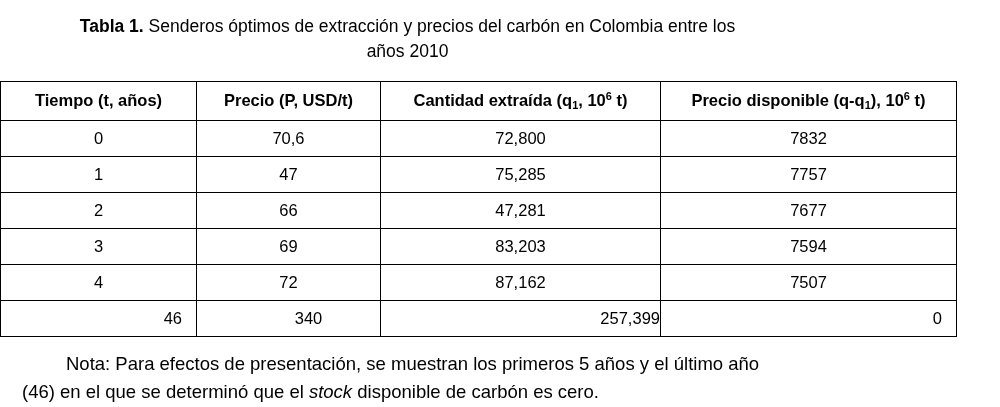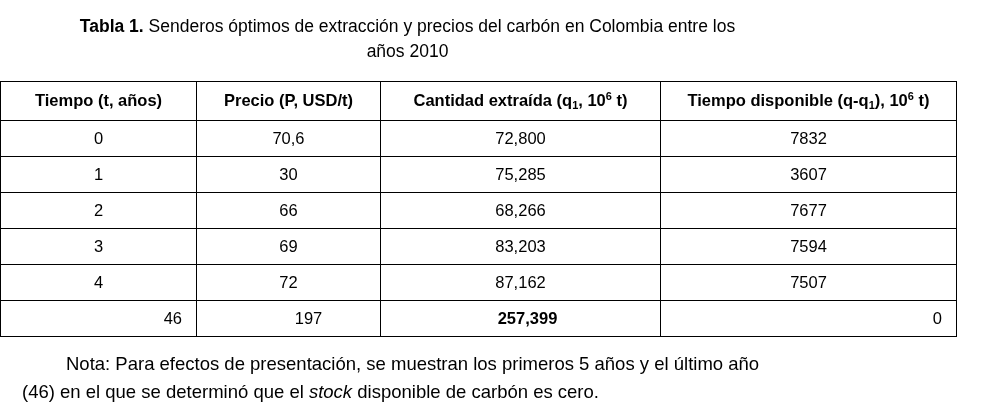"Tiempo disponible (q-q" span { text: Tiempo -> Precio }
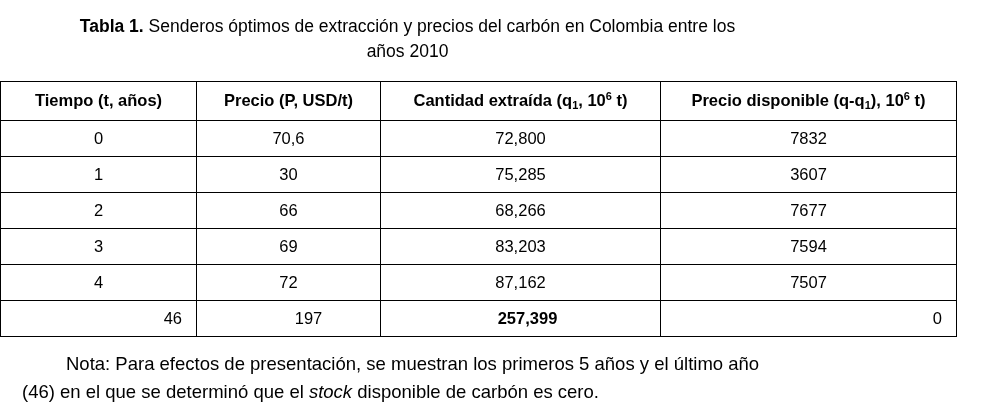"30" td { text: 30 -> 47 }
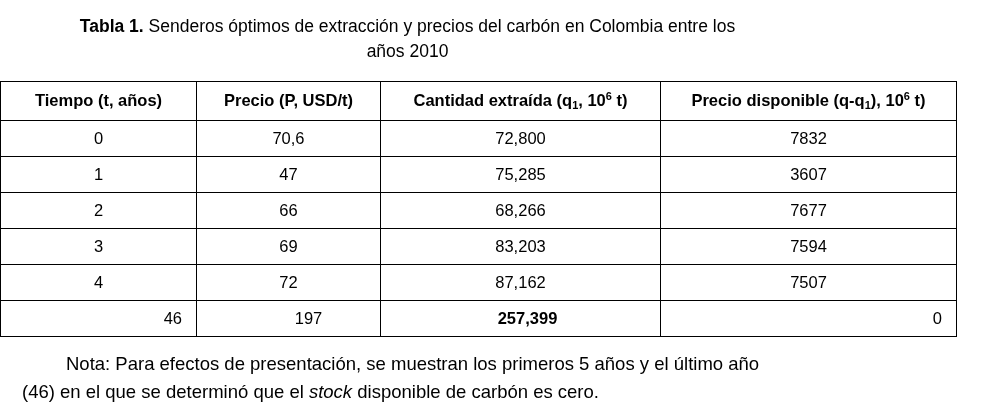"3607" td { text: 3607 -> 7757 }
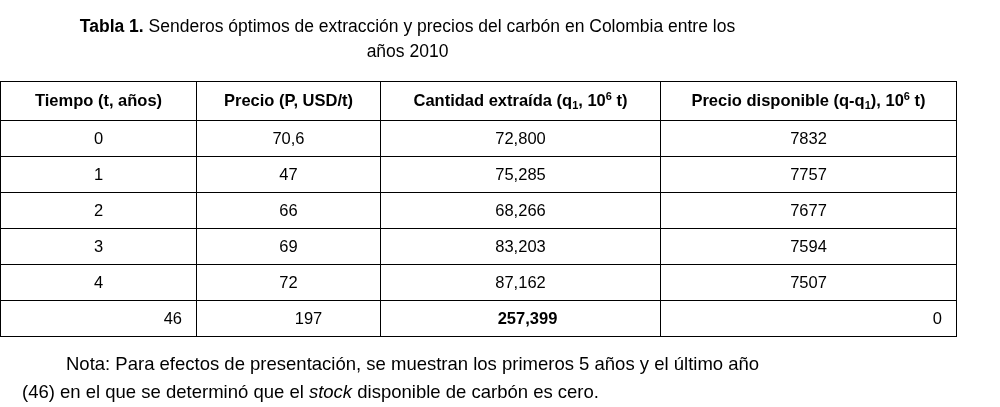"68,266" td { text: 68,266 -> 47,281 }
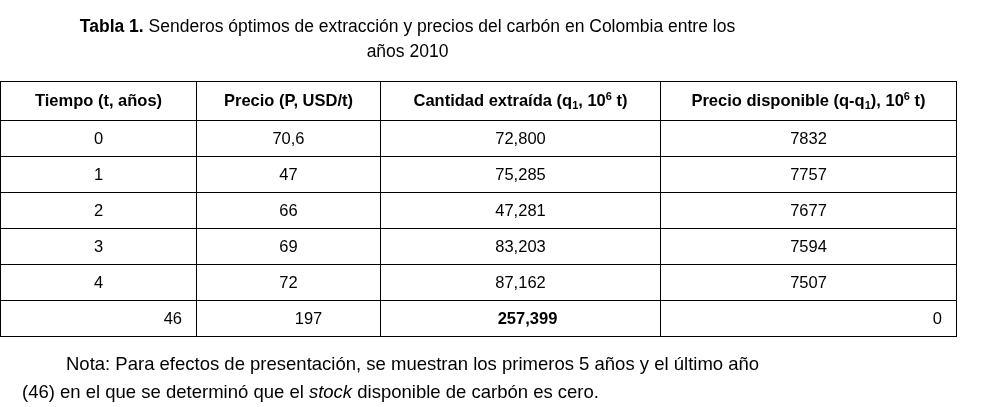"197" td { text: 197 -> 340 }
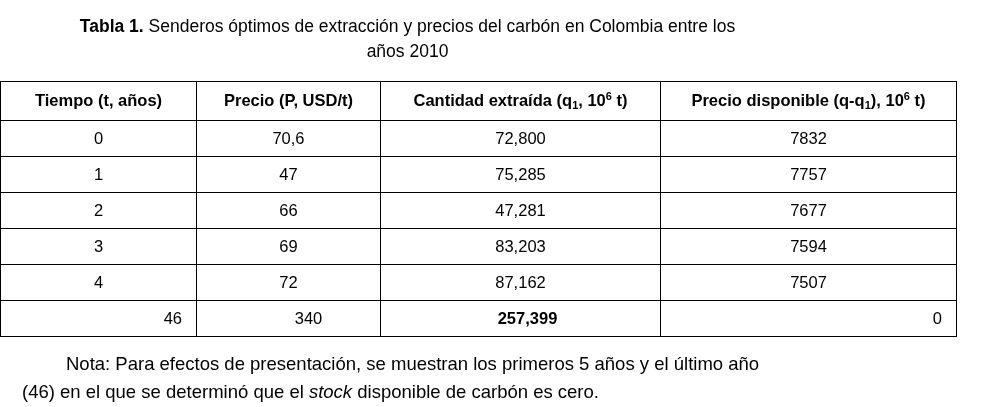"257,399" tr.last td.c2cell { font-weight: bold -> none; text-align: center -> right }
